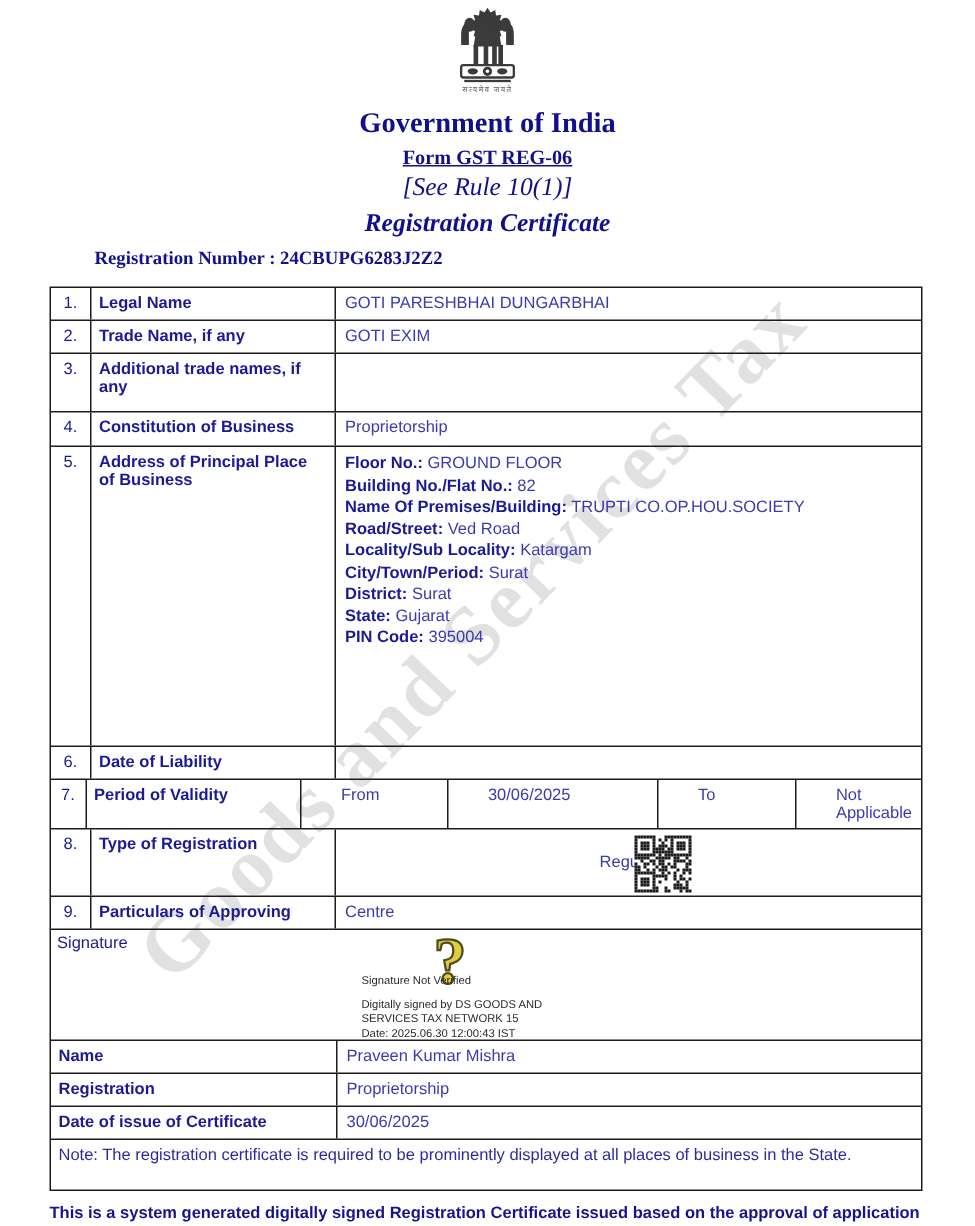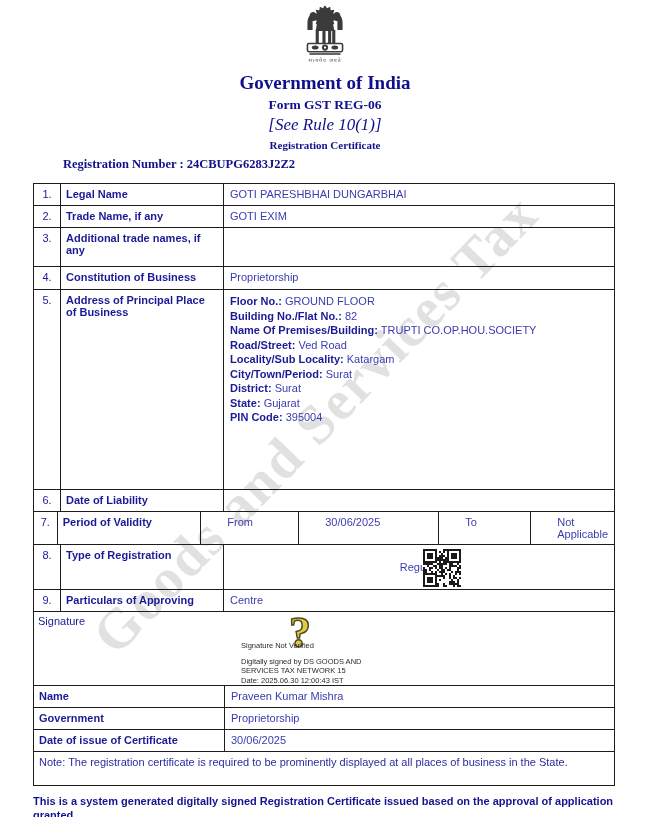"Form GST REG-06" .form { text-decoration: none -> underline }
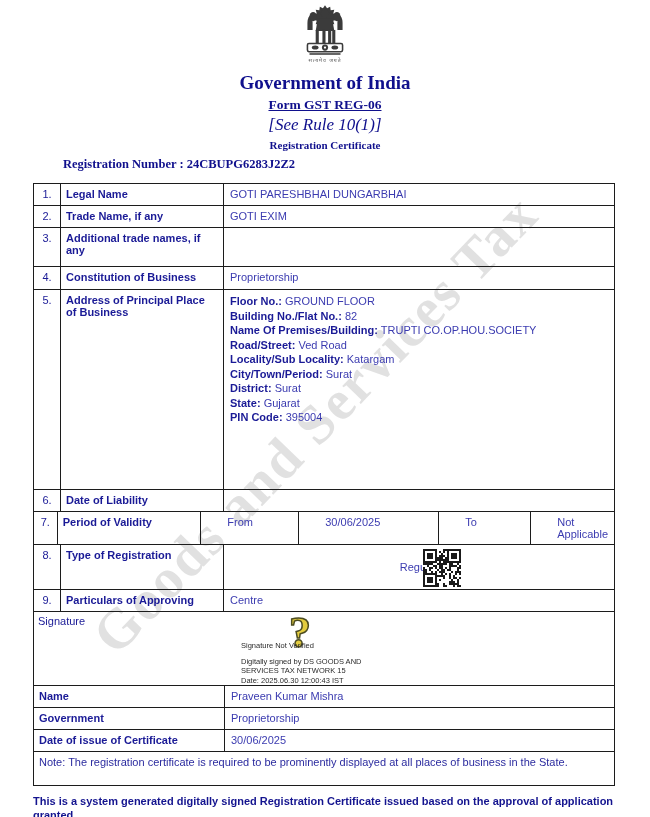"Registration Certificate" .certt { font-size: 11px -> 17px; font-style: none -> italic }
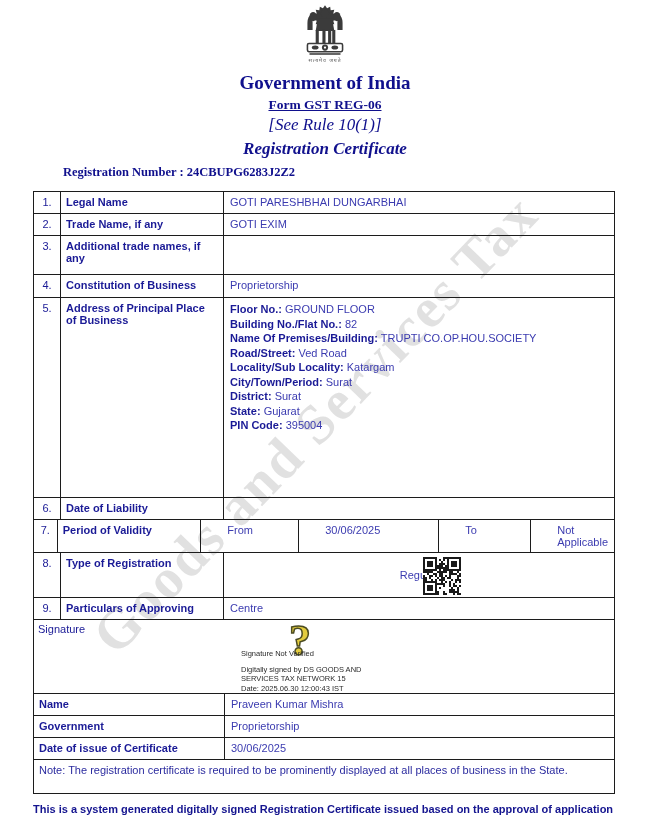"Government" div.b-label { text: Government -> Registration }
